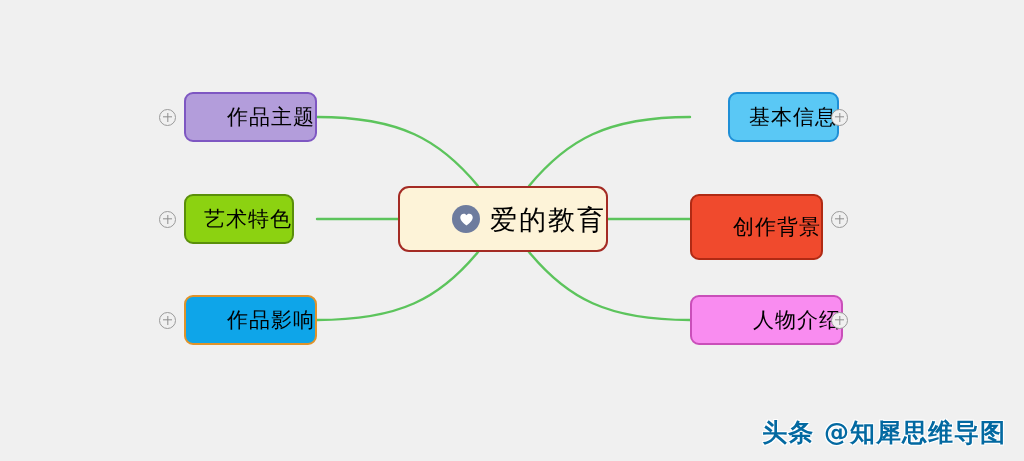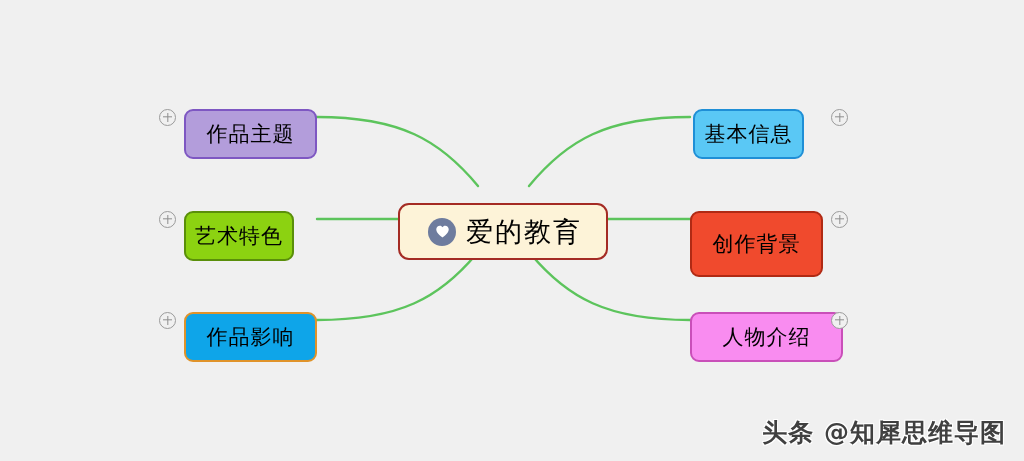"作品主题" .node { justify-content: center -> flex-end; margin-top: 17px -> none }
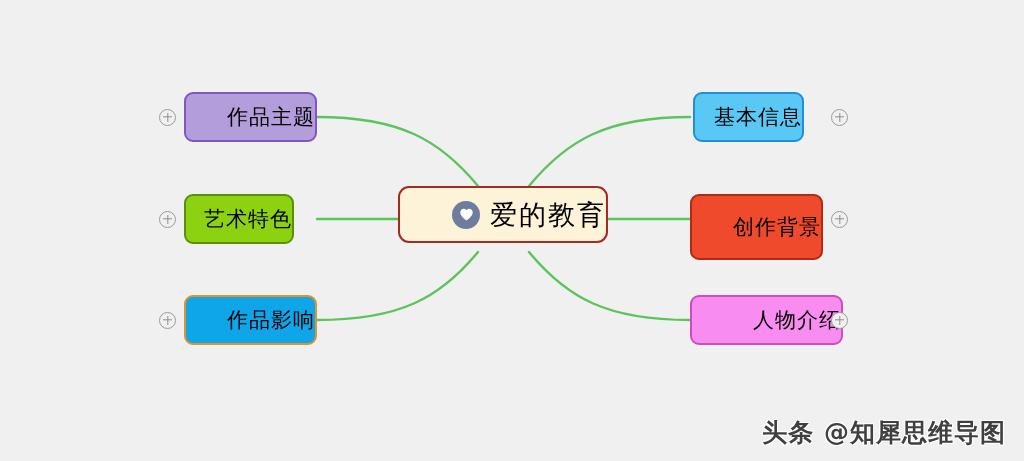"基本信息" div.node { left: 693px -> 728px }
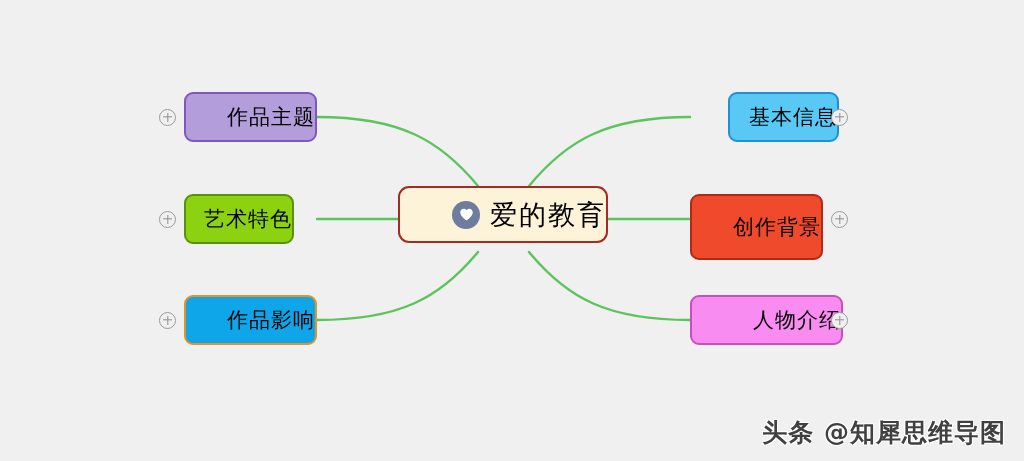"爱的教育" div.node { height: 57px -> 66px }
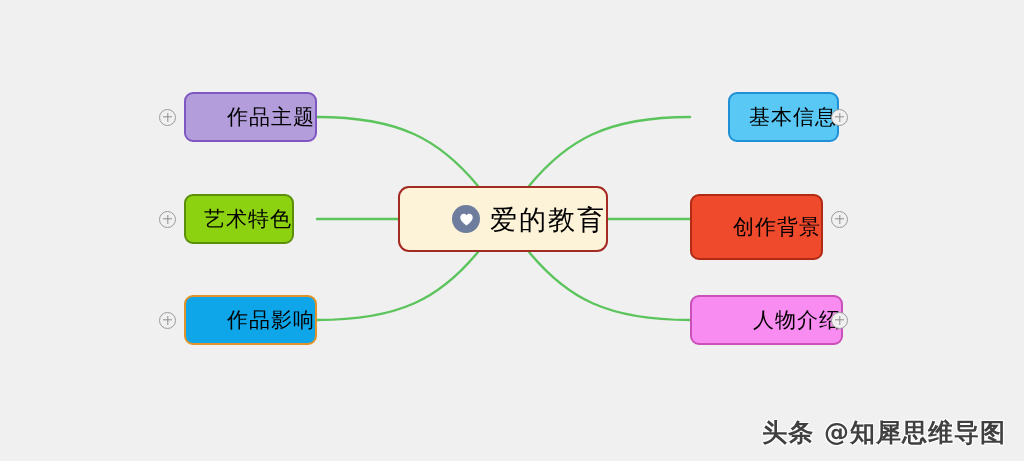"头条 @知犀思维导图" #watermark { color: #404040 -> #0369a1 }
